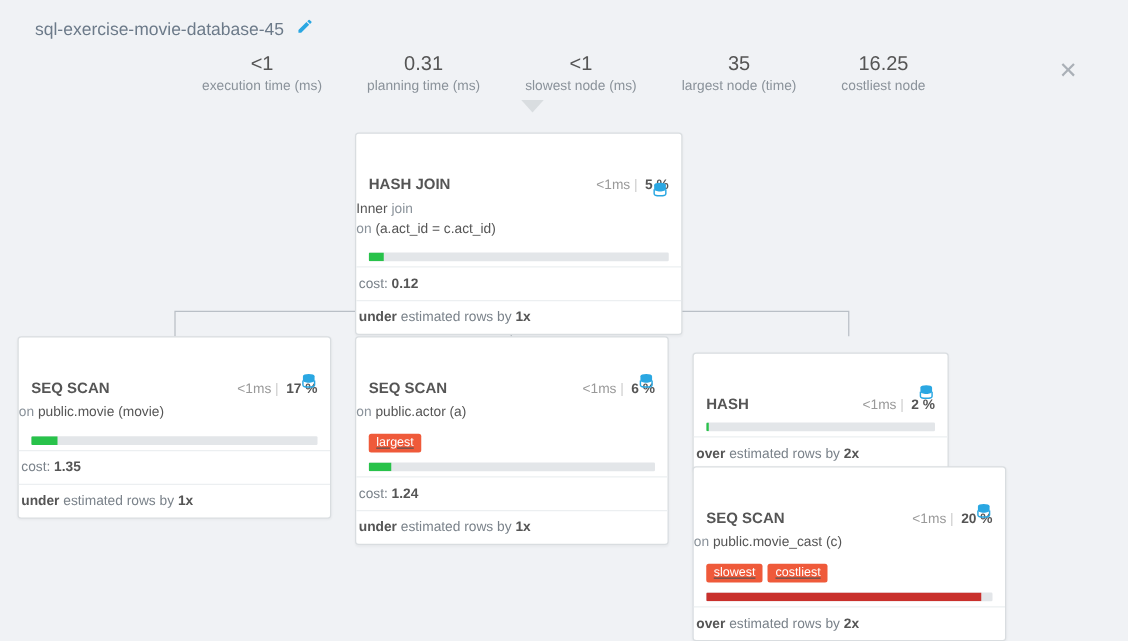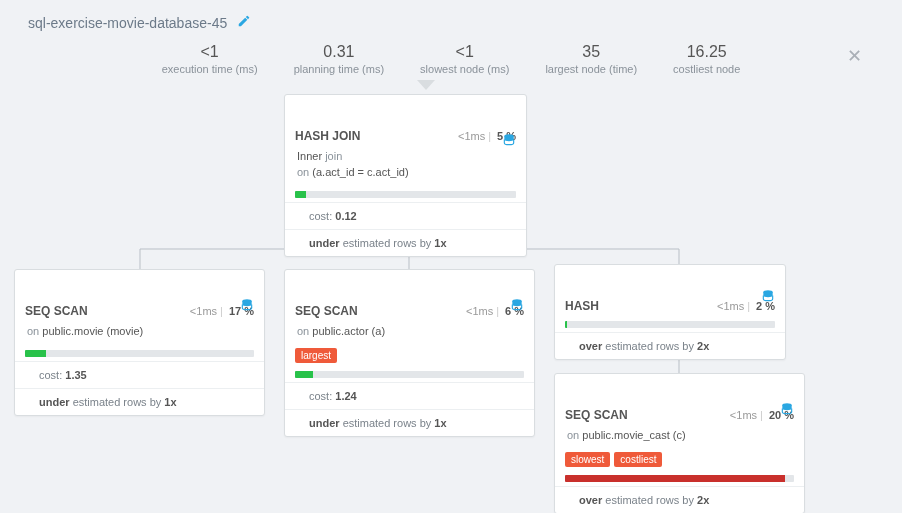"HASH JOIN" div.node { top: 4px -> 16px; width: 243px -> 262px }
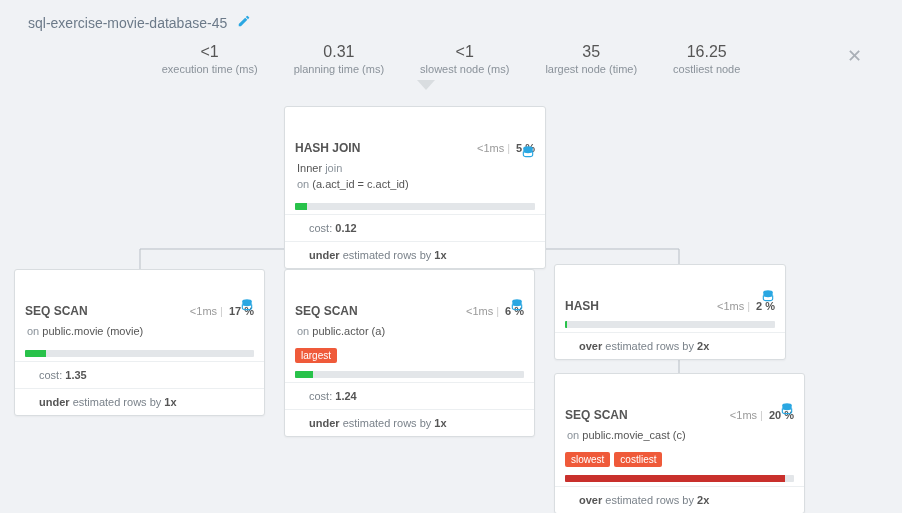"Inner join" .node .sub { margin-left: 12px -> none }
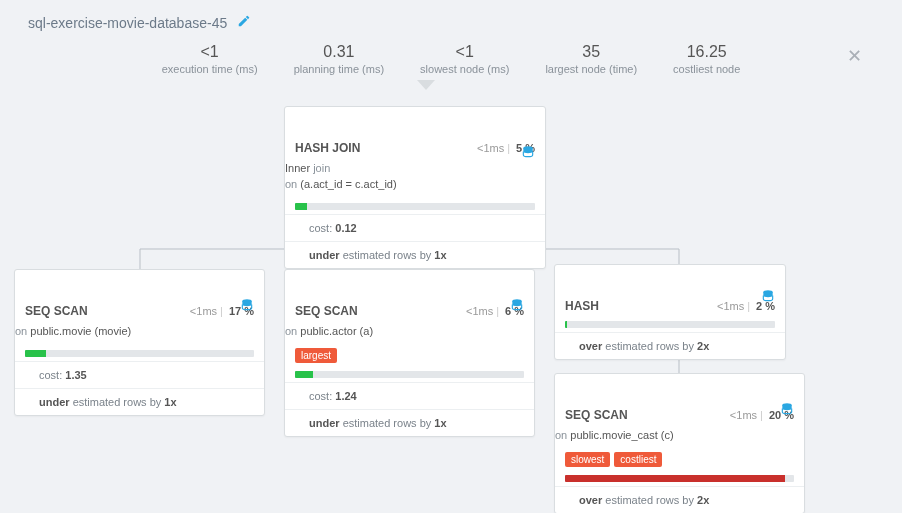"cost: 0.12" .block { padding: 7px 24px -> 7px 2px }
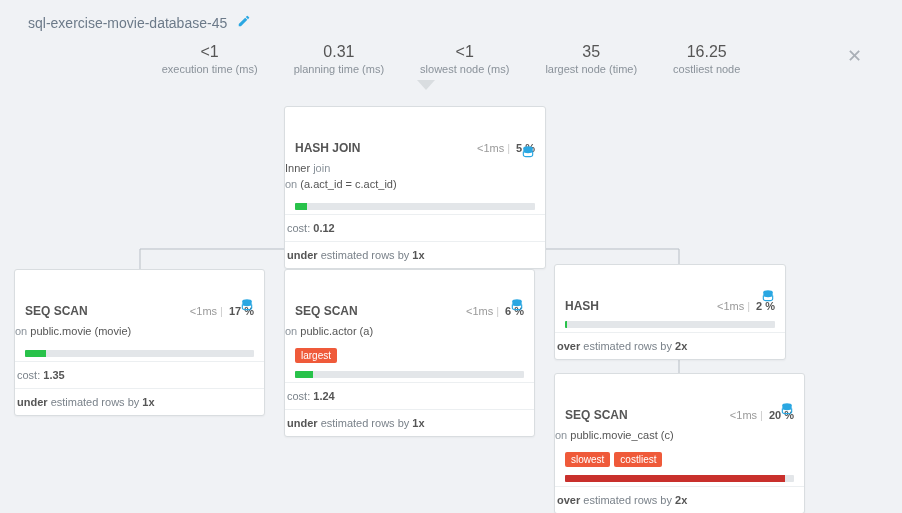"HASH" div.node { top: 174px -> 192px; width: 232px -> 205px }
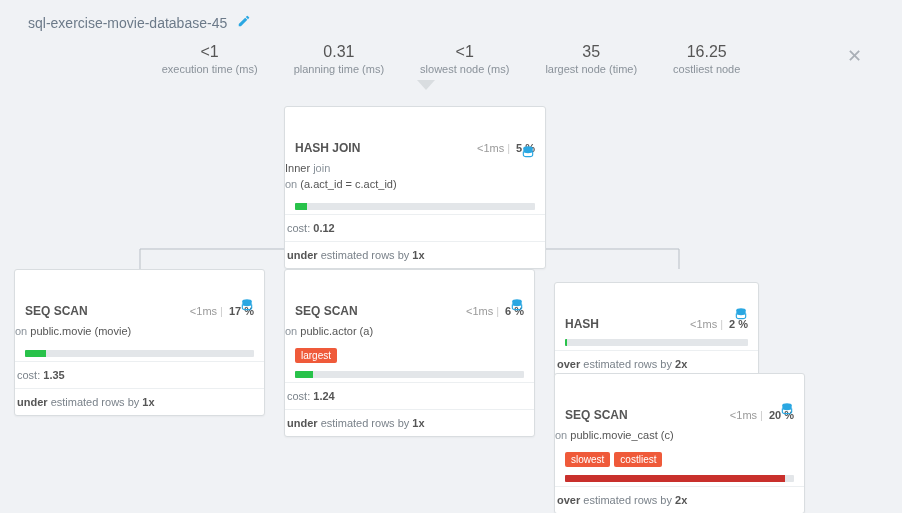"largest" .badges { text-decoration: none -> underline }
